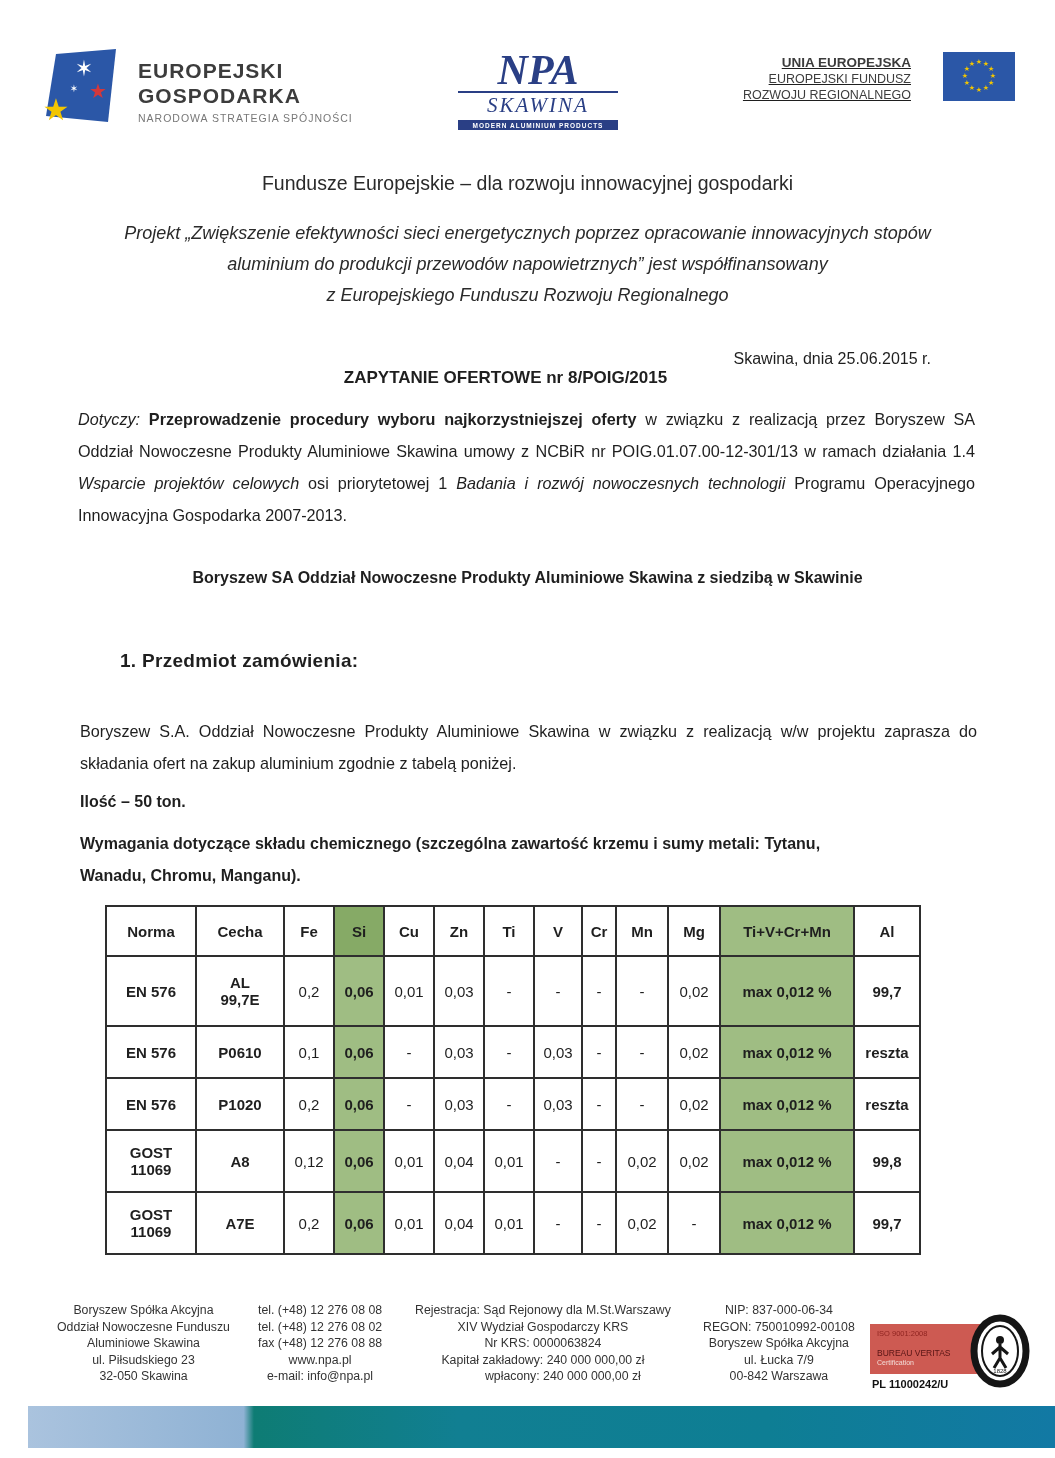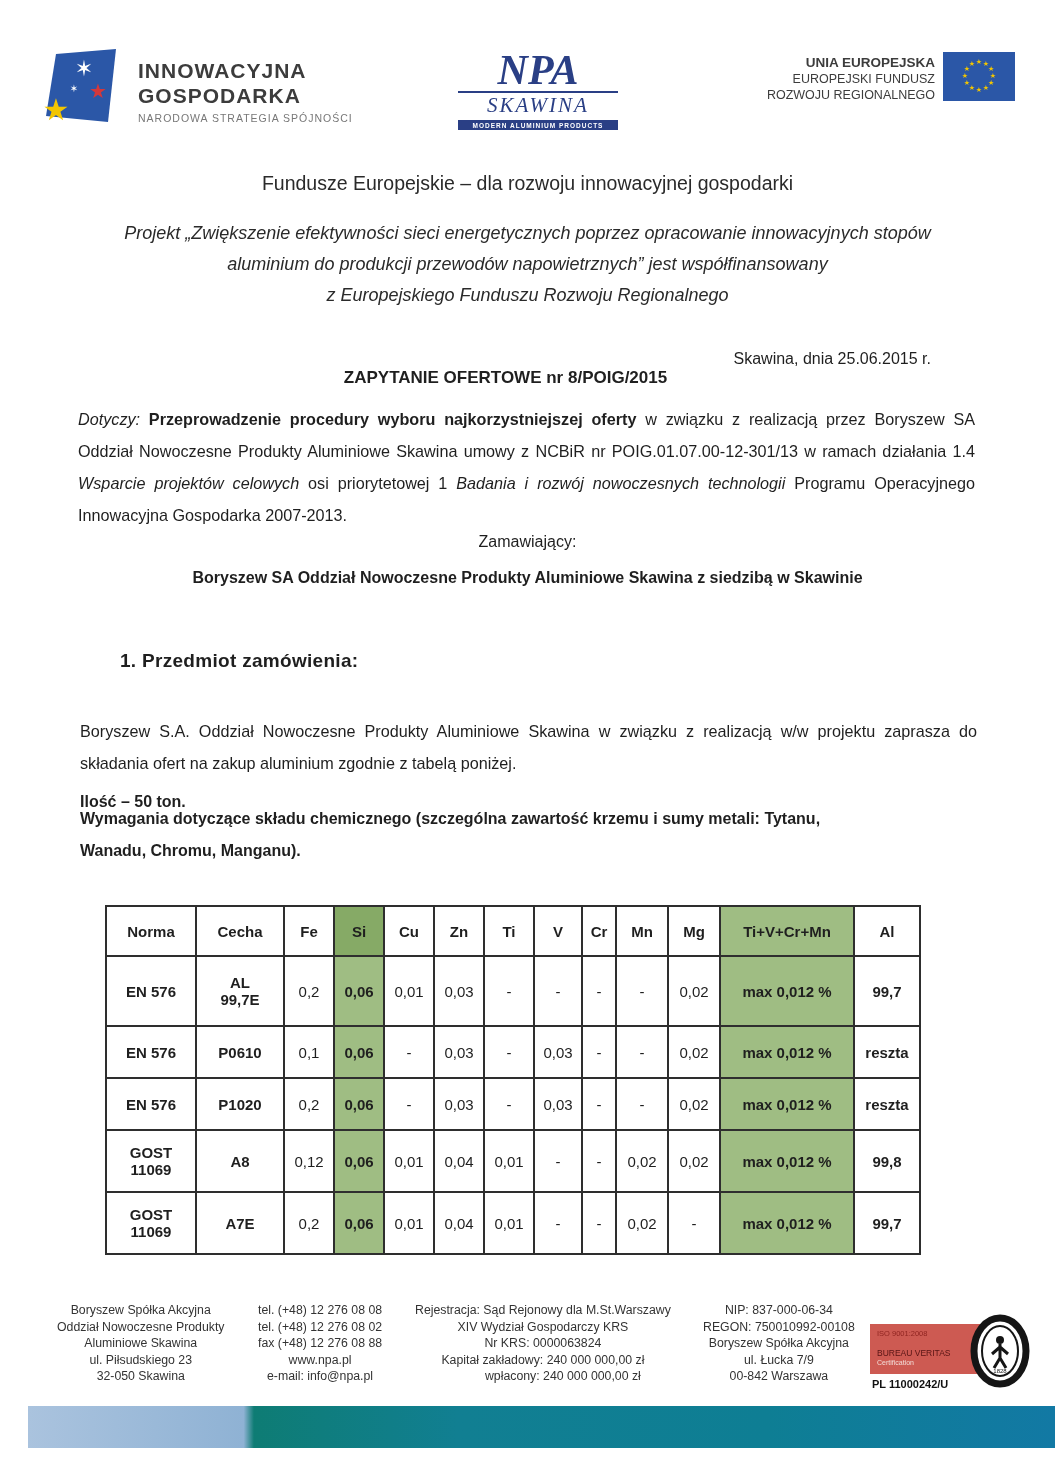"INNOWACYJNA" div.ig-line { text: INNOWACYJNA -> EUROPEJSKI }
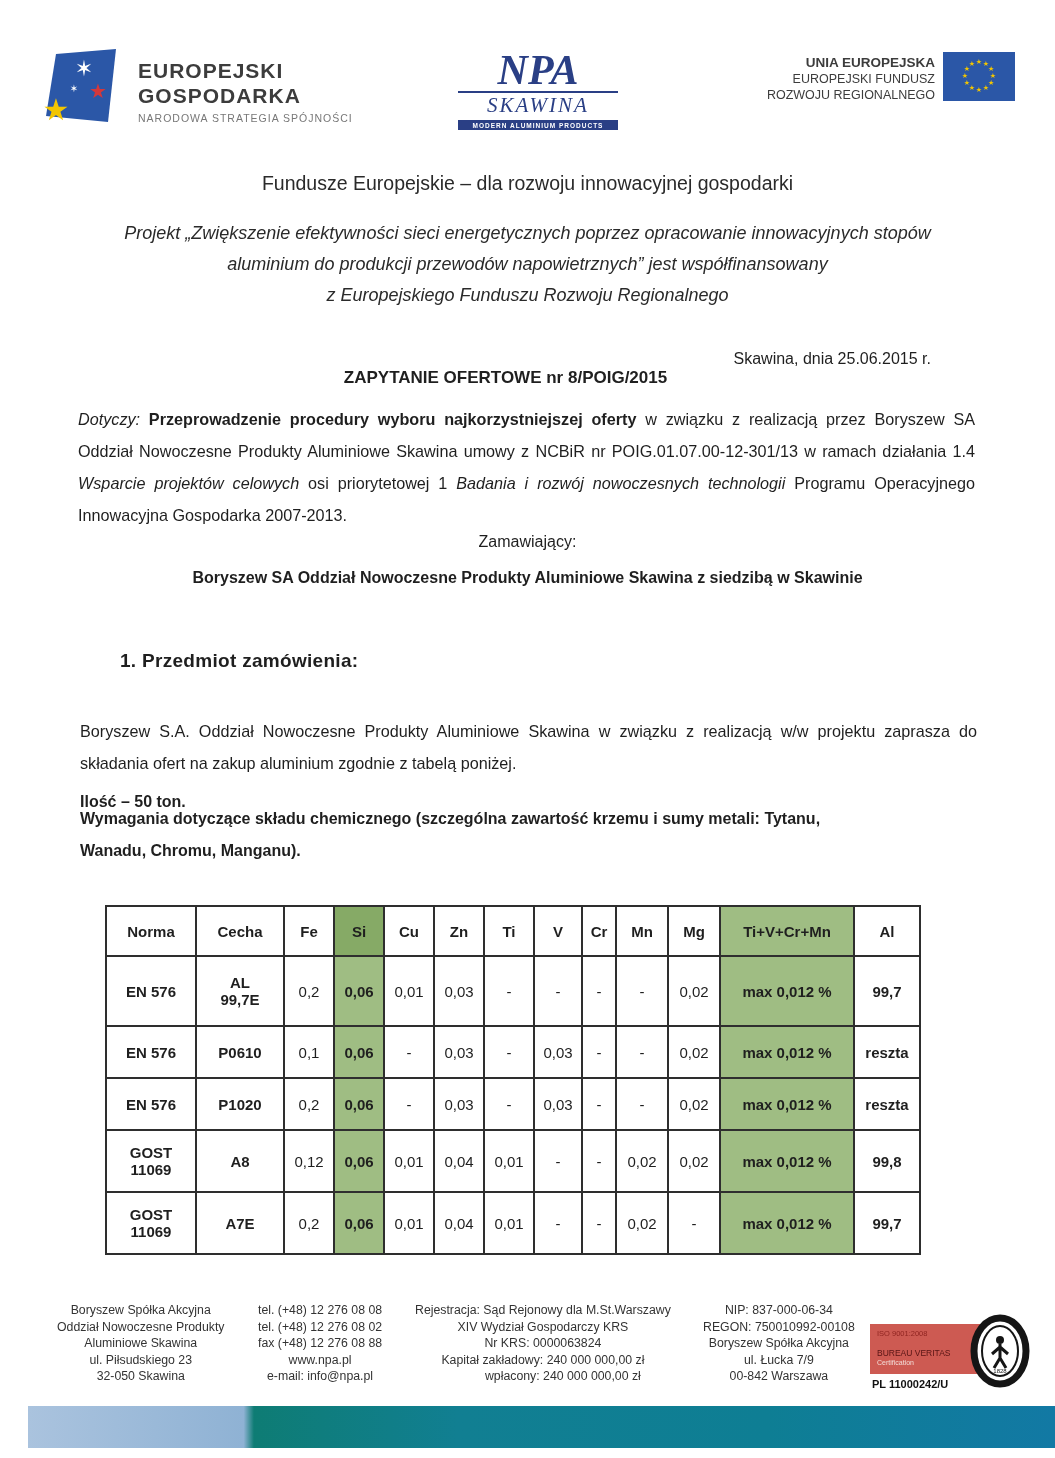"UNIA EUROPEJSKA" .eu-text { margin-right: 8px -> 32px; text-decoration: none -> underline }
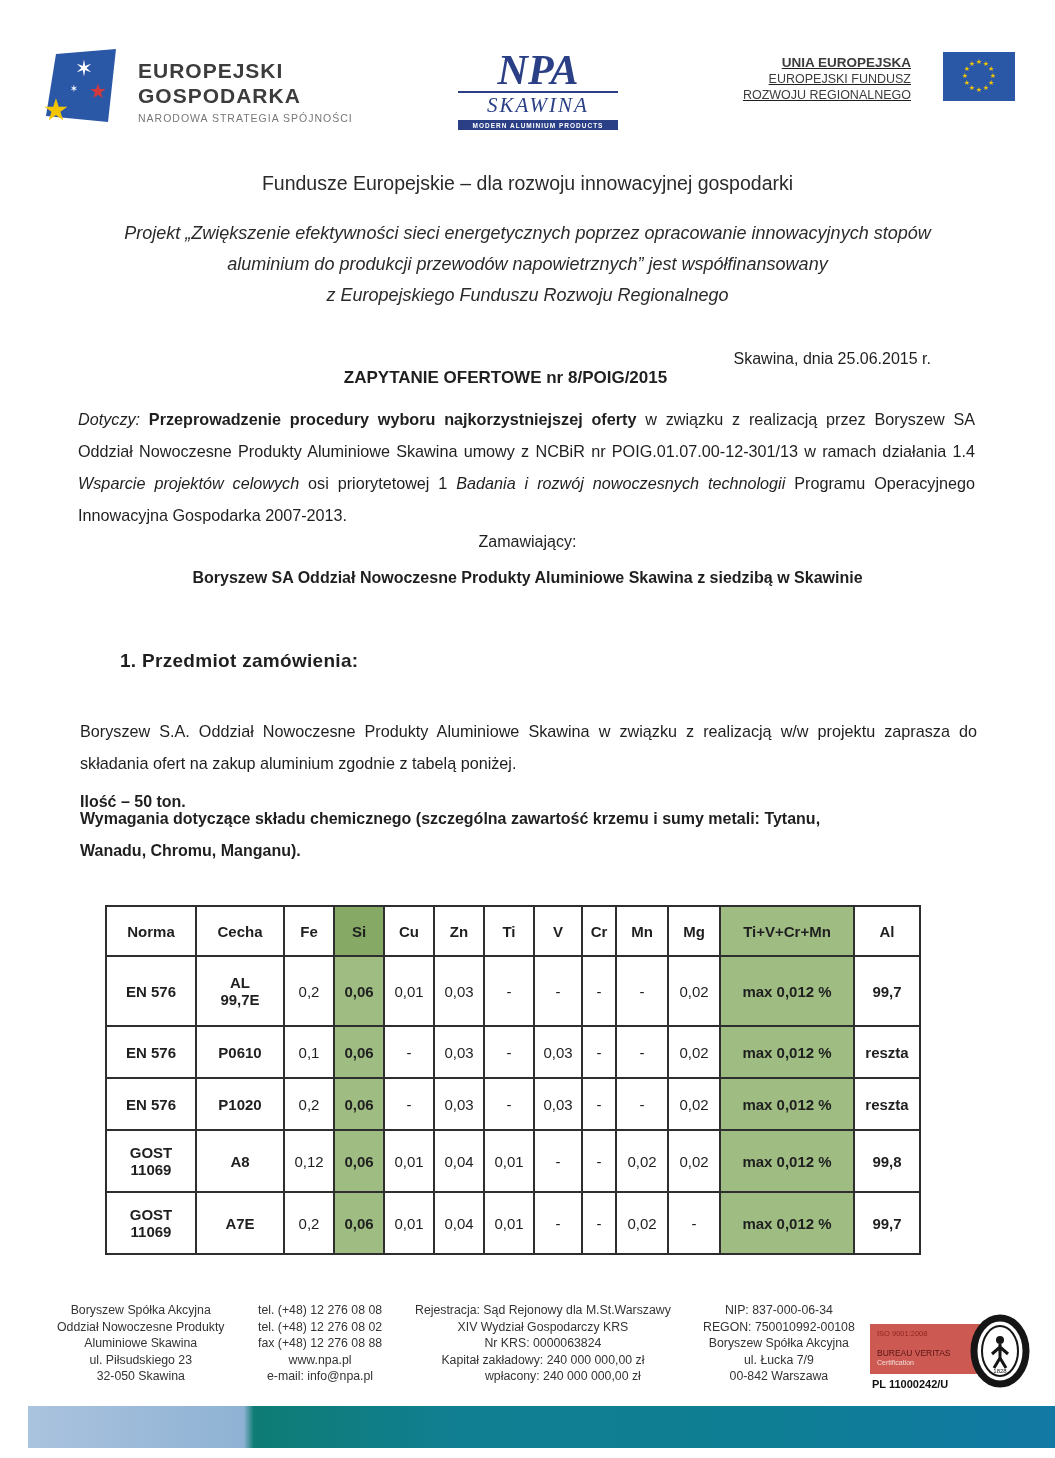"Zamawiający:" div.zamawiajacy { html: <div>Zamawiający:</div> -> none }
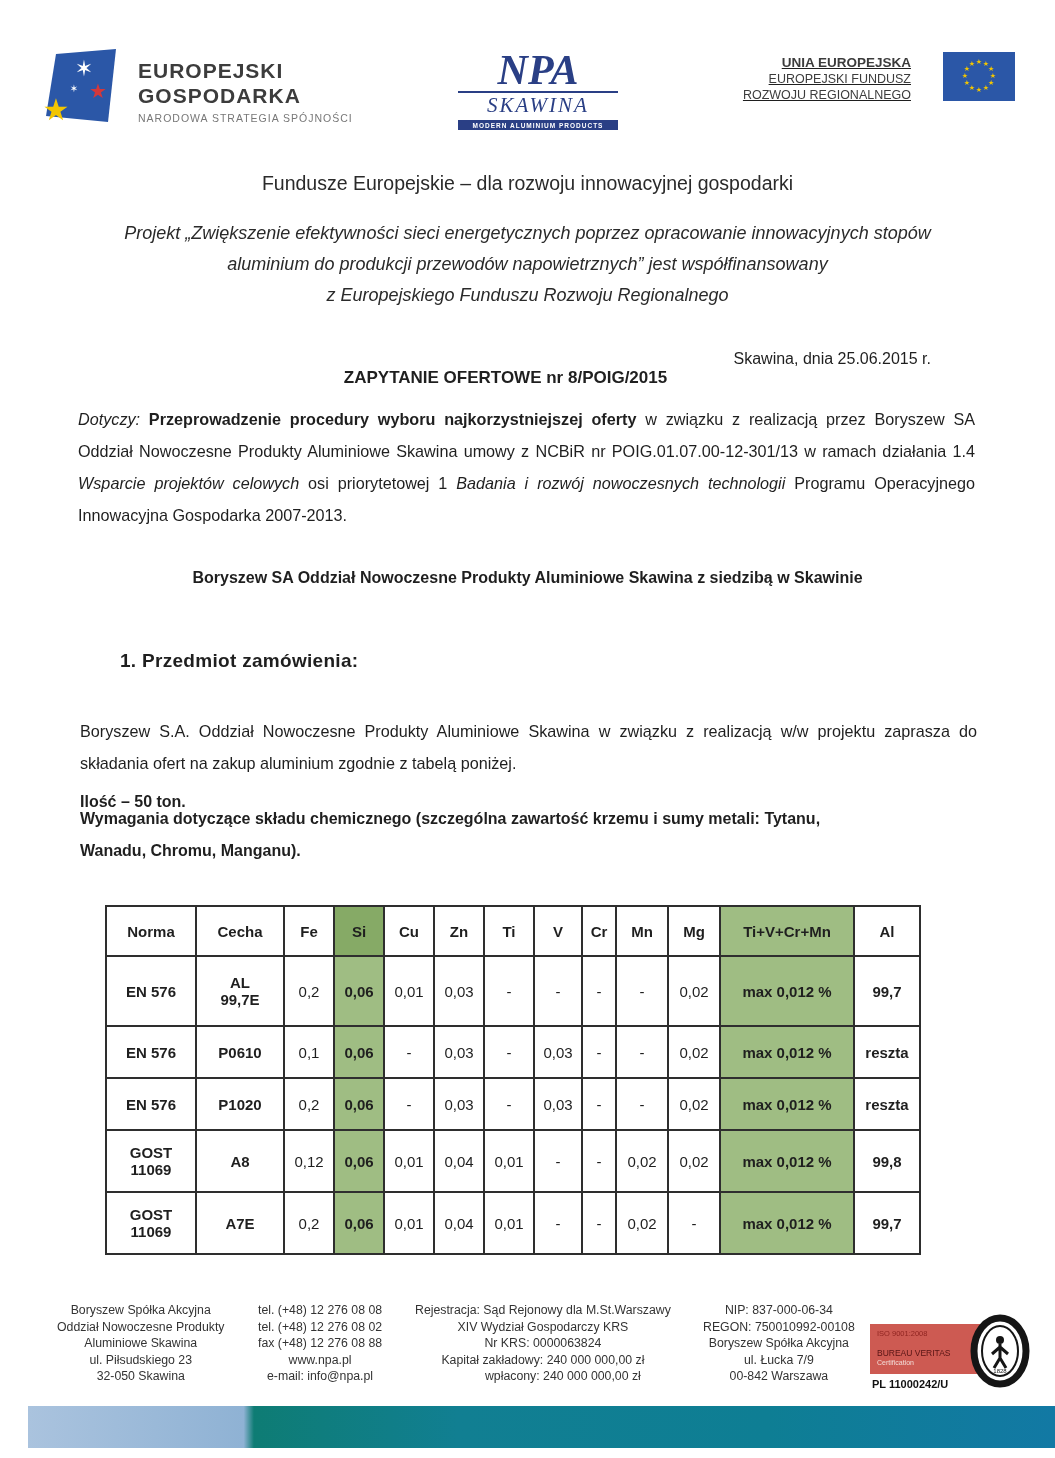"Wymagania dotyczące składu chemicznego" .wymagania { top: 803px -> 828px }
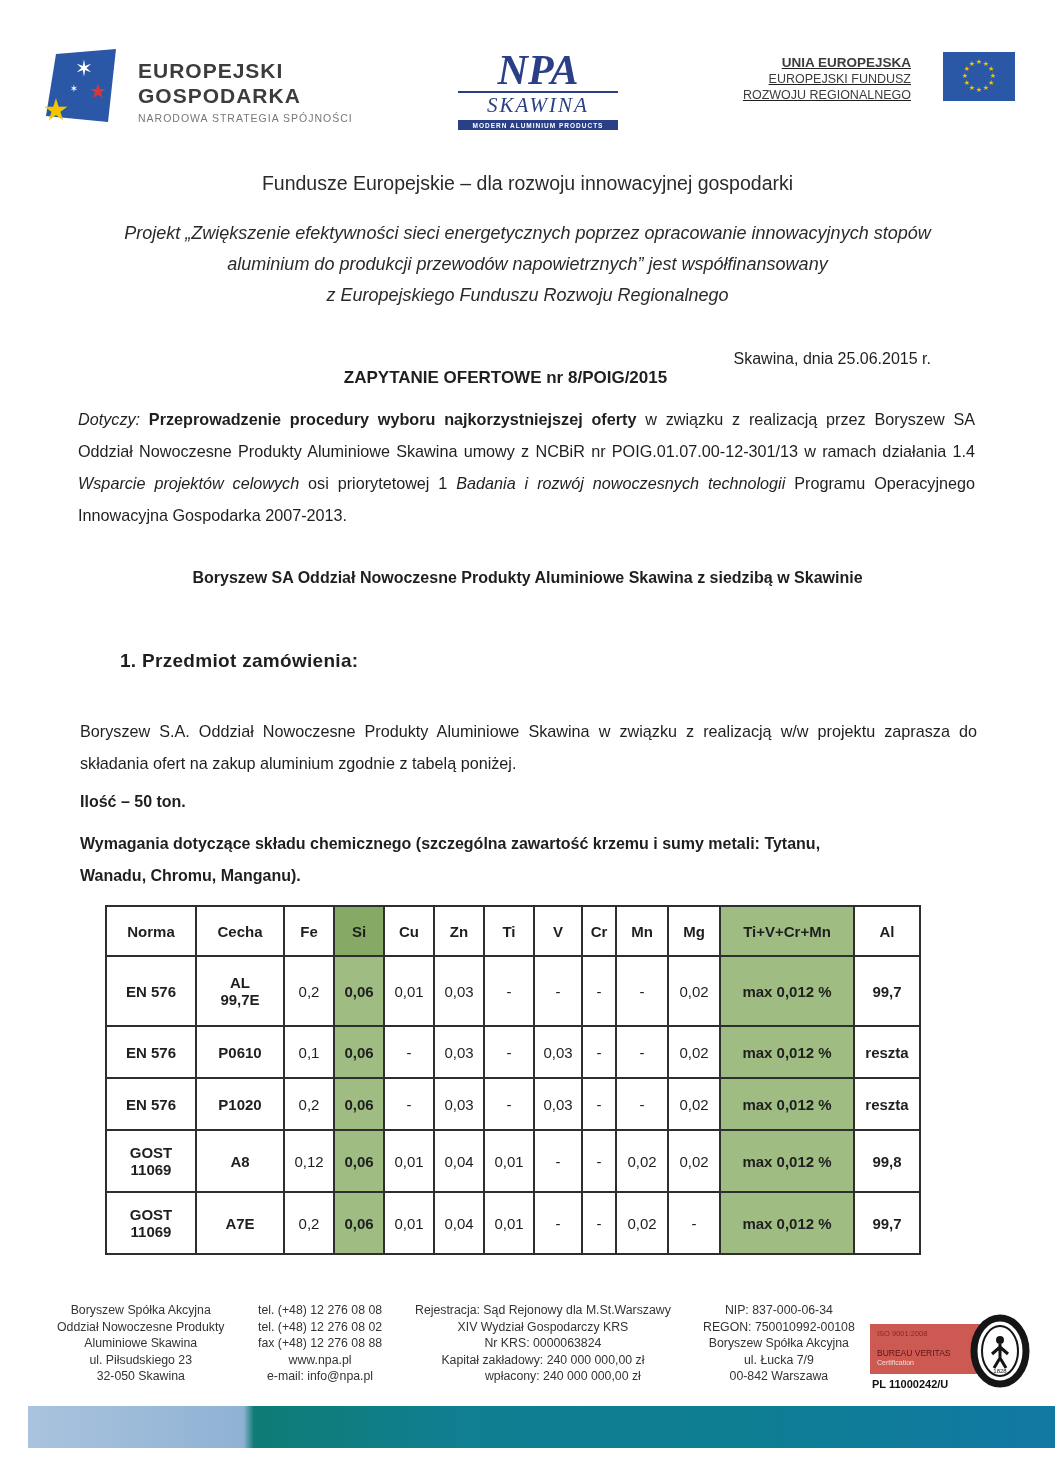"Oddział Nowoczesne Produkty" span.fline { text: Produkty -> Funduszu }
